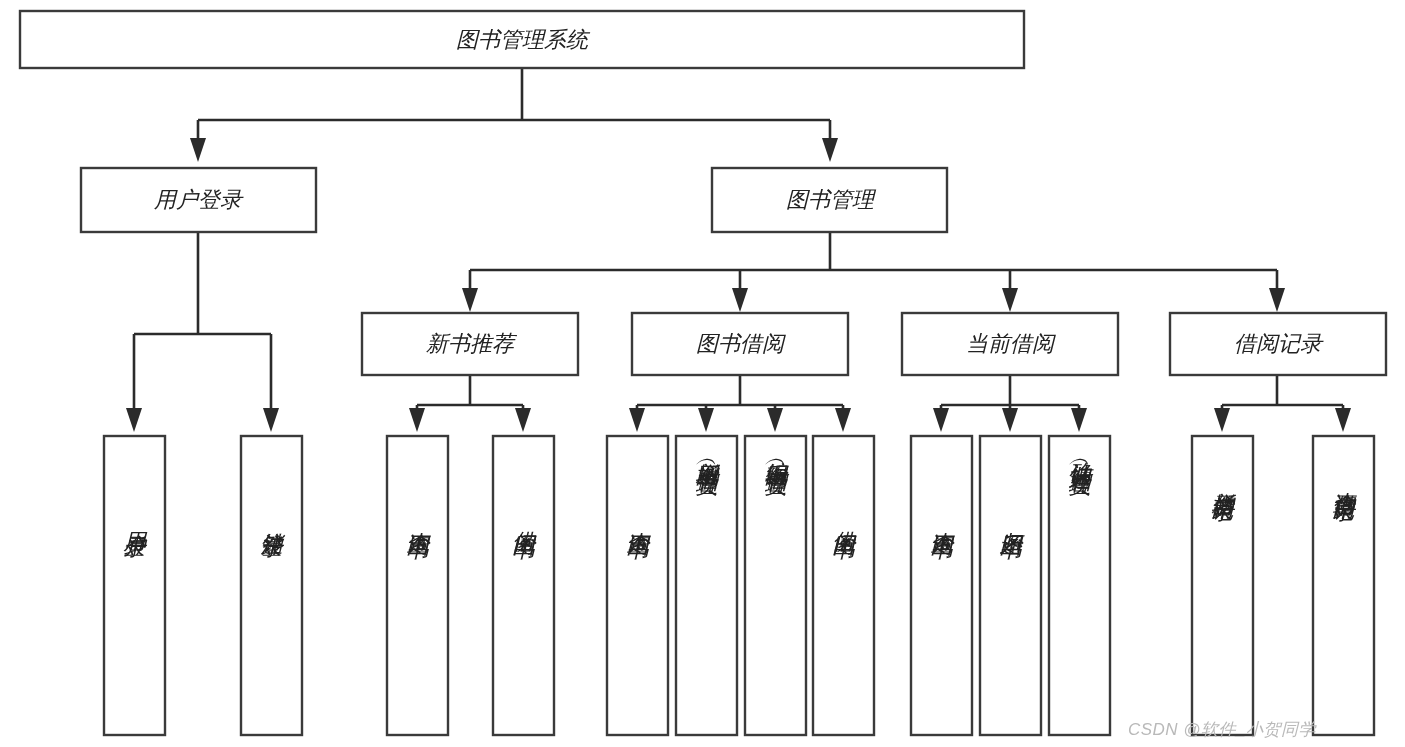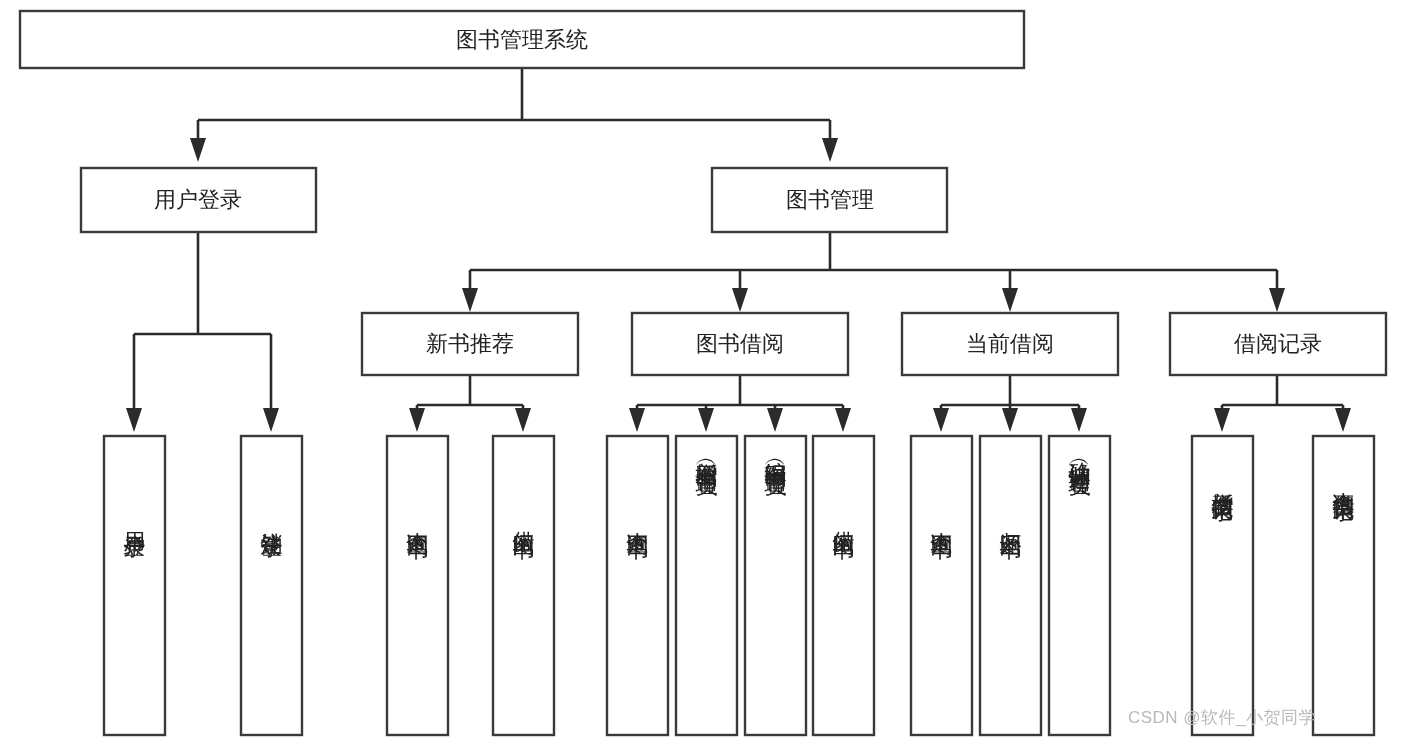"图书管理系统" #diagram-root { font-style: none -> italic }
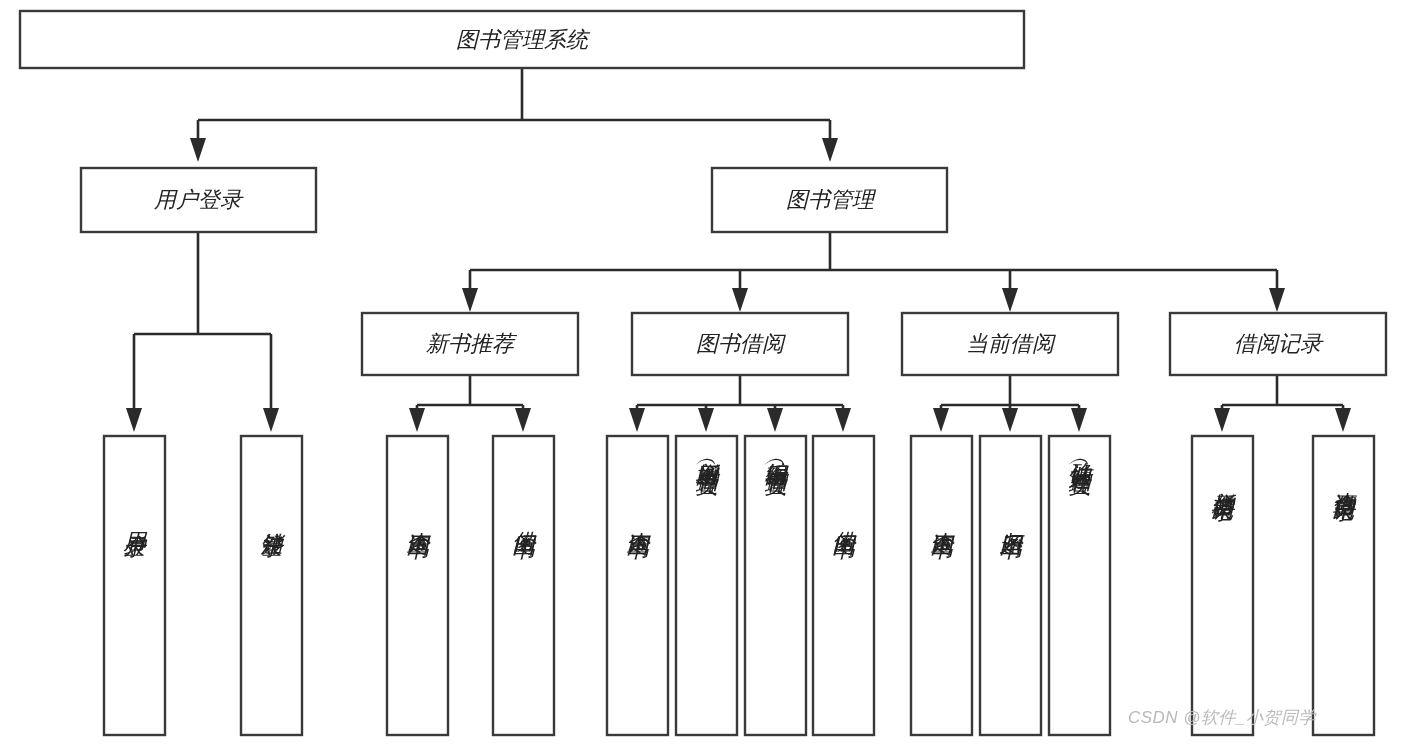"CSDN @软件_小贺同学" .watermark { bottom: 18px -> 6px }
